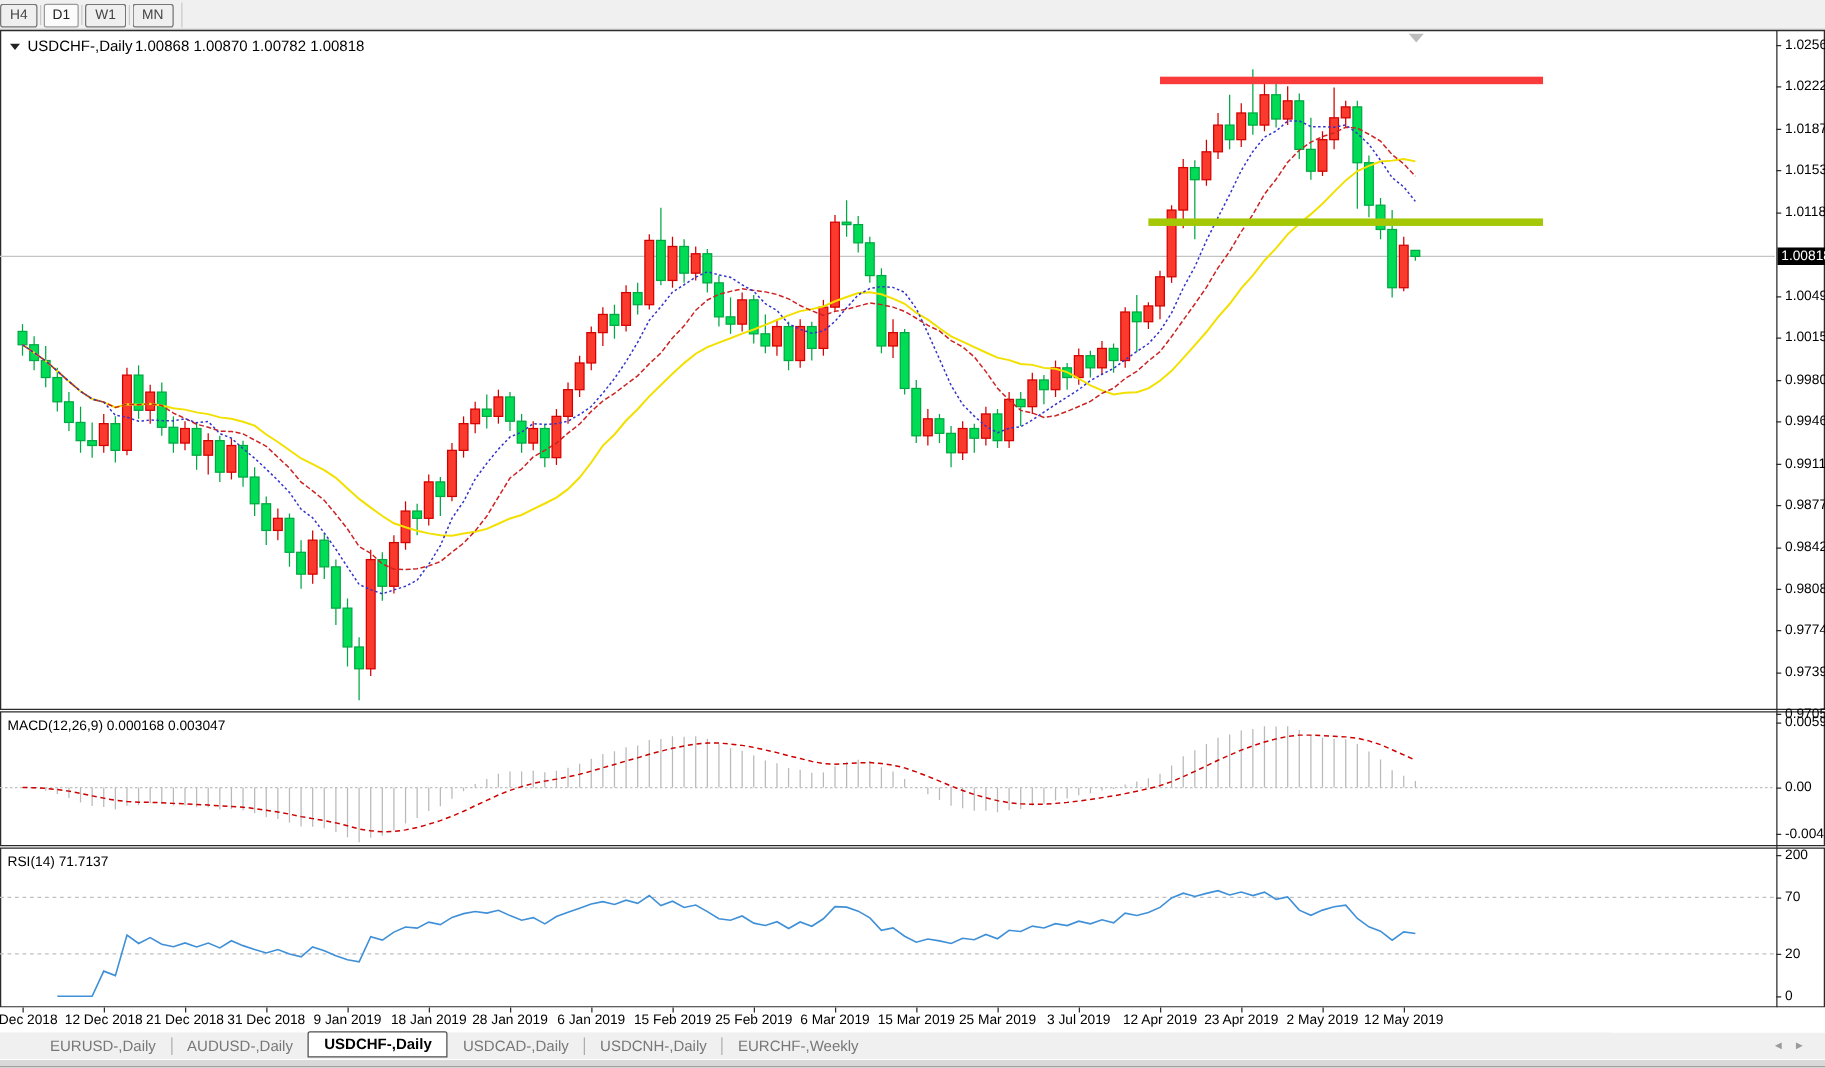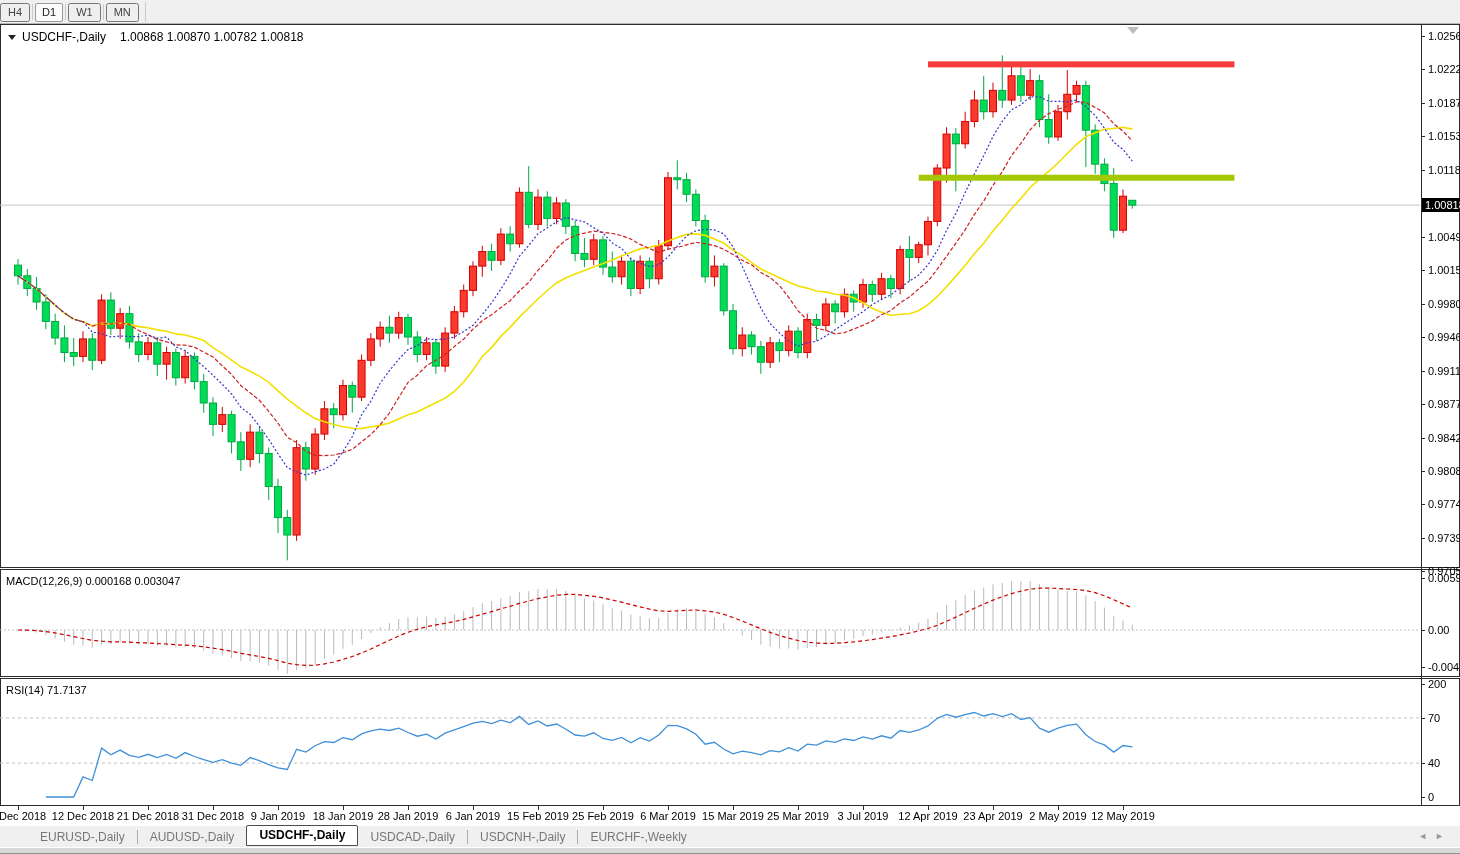"1.00868 1.00870 1.00782 1.00818" #chart-title .ohlc { margin-left: 14px -> 2px }
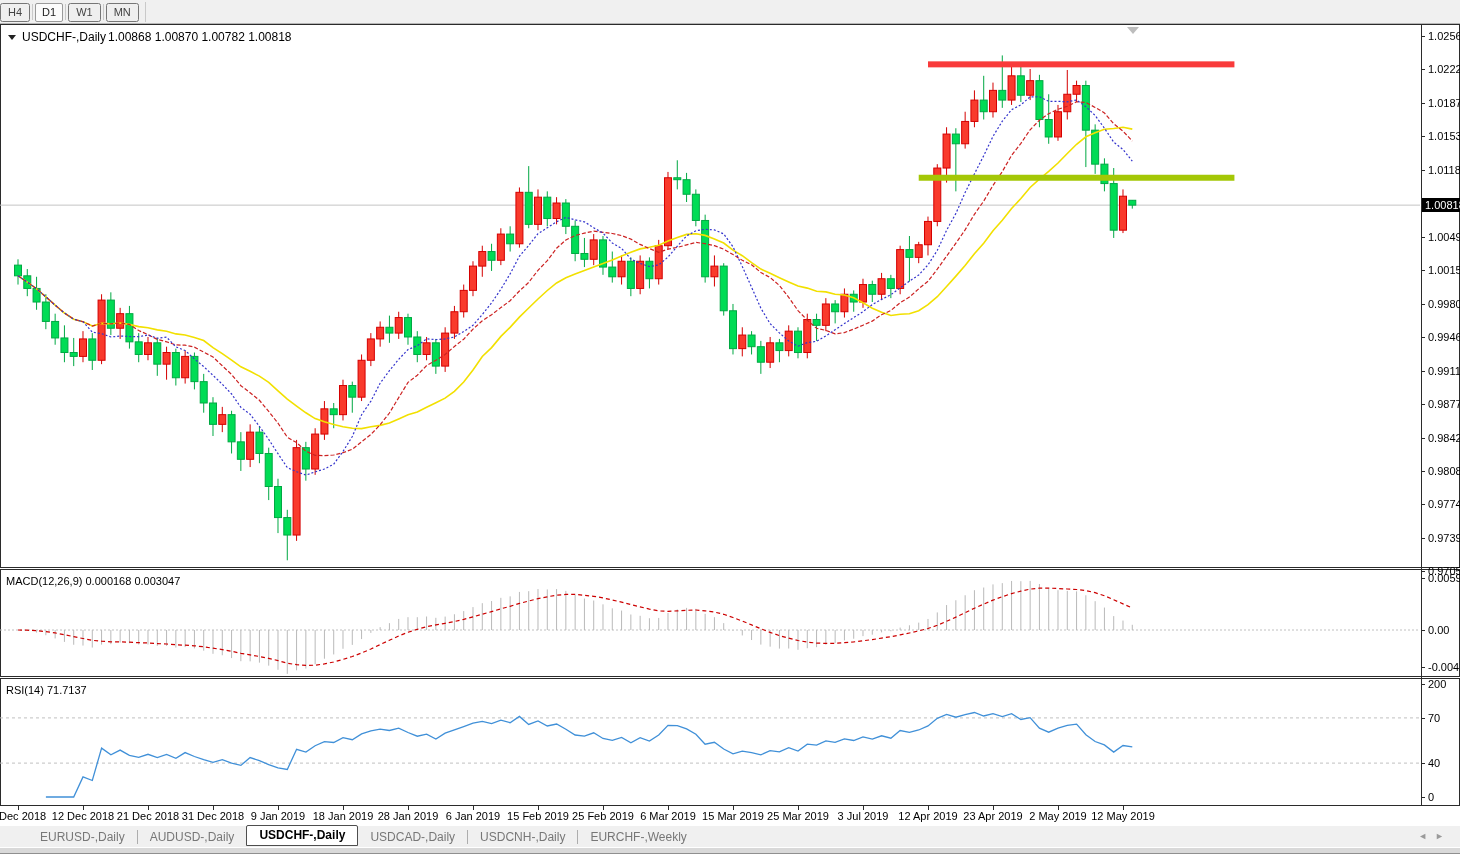"40" div.axlabel { text: 40 -> 20 }
